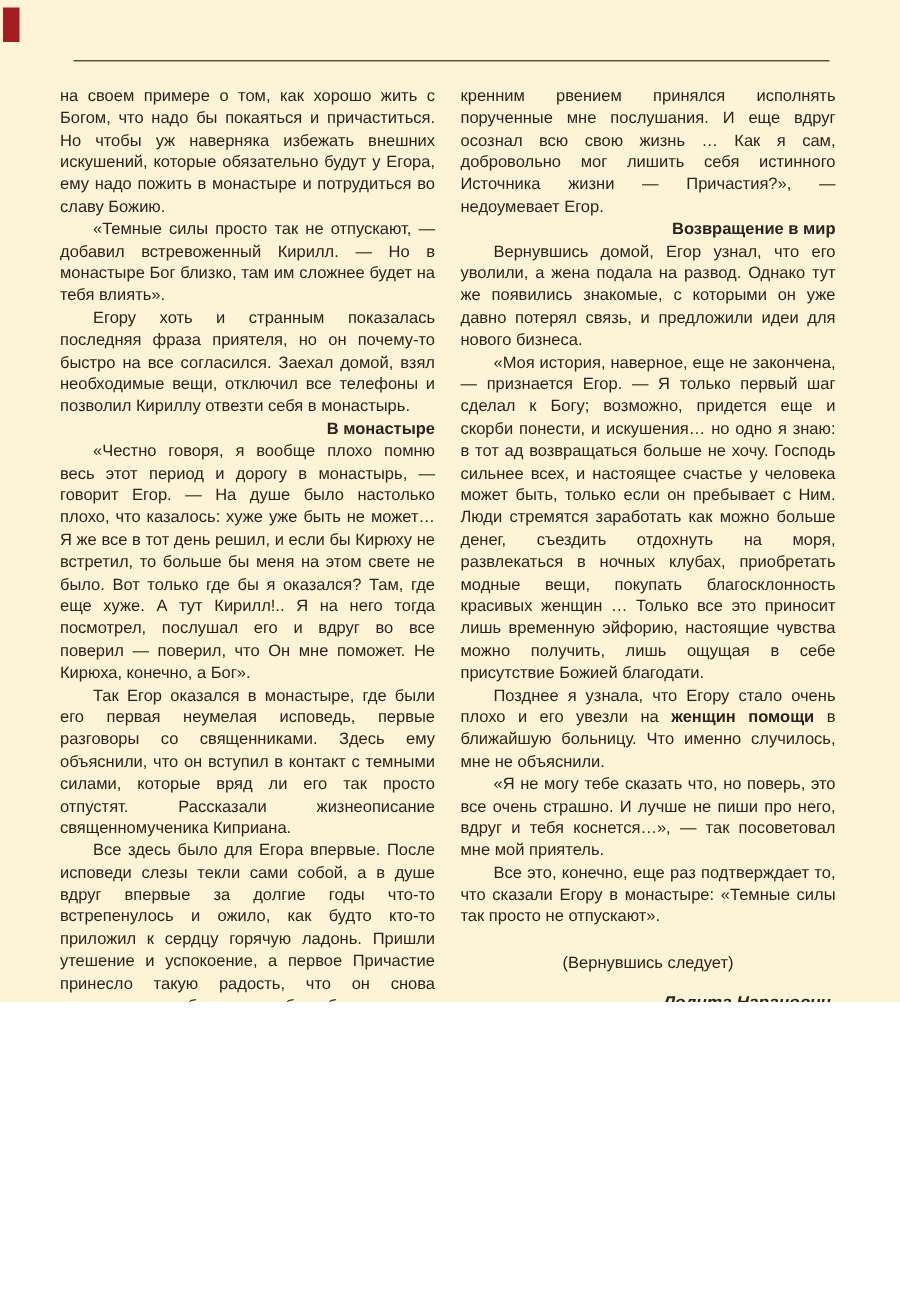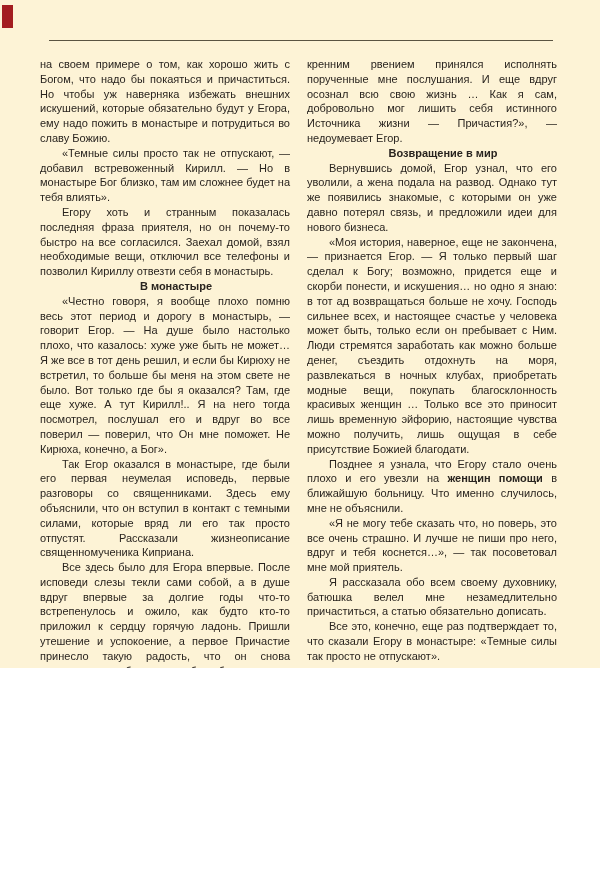"Возвращение в мир" .col p.h { text-align: center -> right }
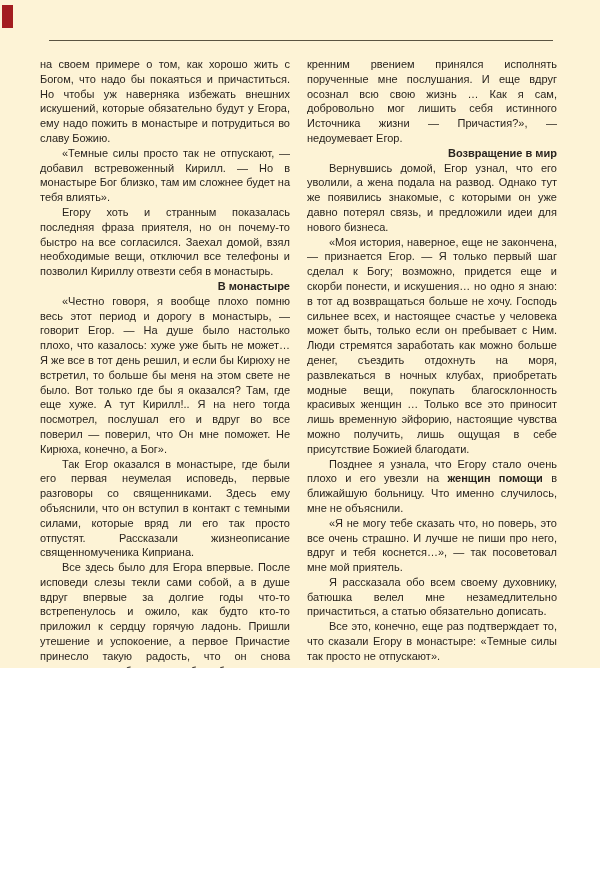"Я рассказала обо всем своему" p { html: <p>Я рассказала обо всем своему духовнику, батюшка велел мне незамедлительно причаститься, а статью обязательно дописать.</p> -> none }
